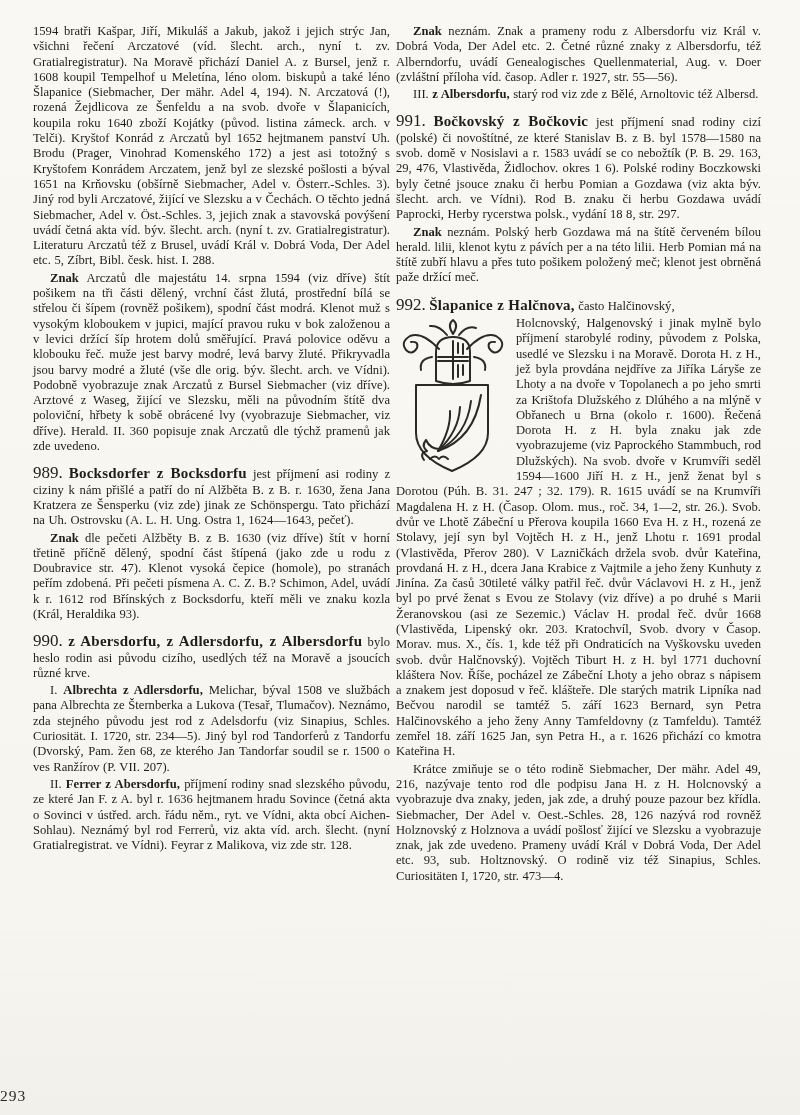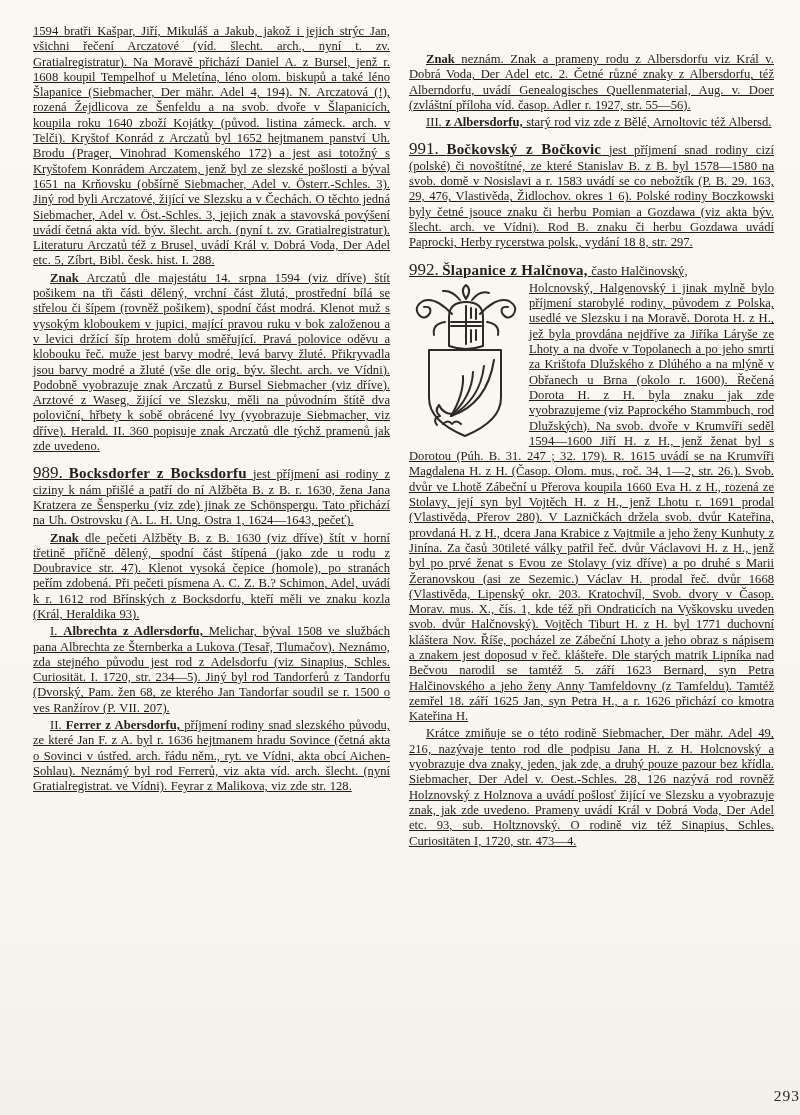"1594 bratři Kašpar, Jiří, Mikuláš" .columns { gap: 19px -> 6px; text-decoration: underline -> none }
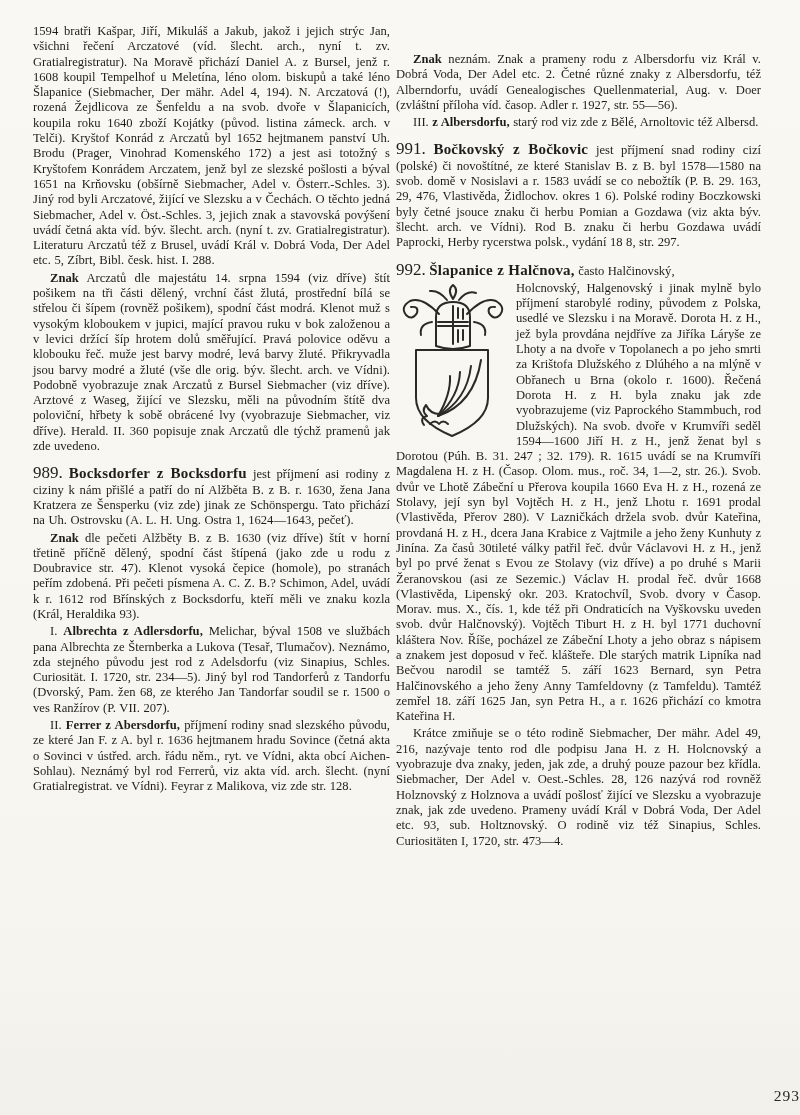"Znak neznám. Znak a prameny" .indent { margin-top: 28px -> none }
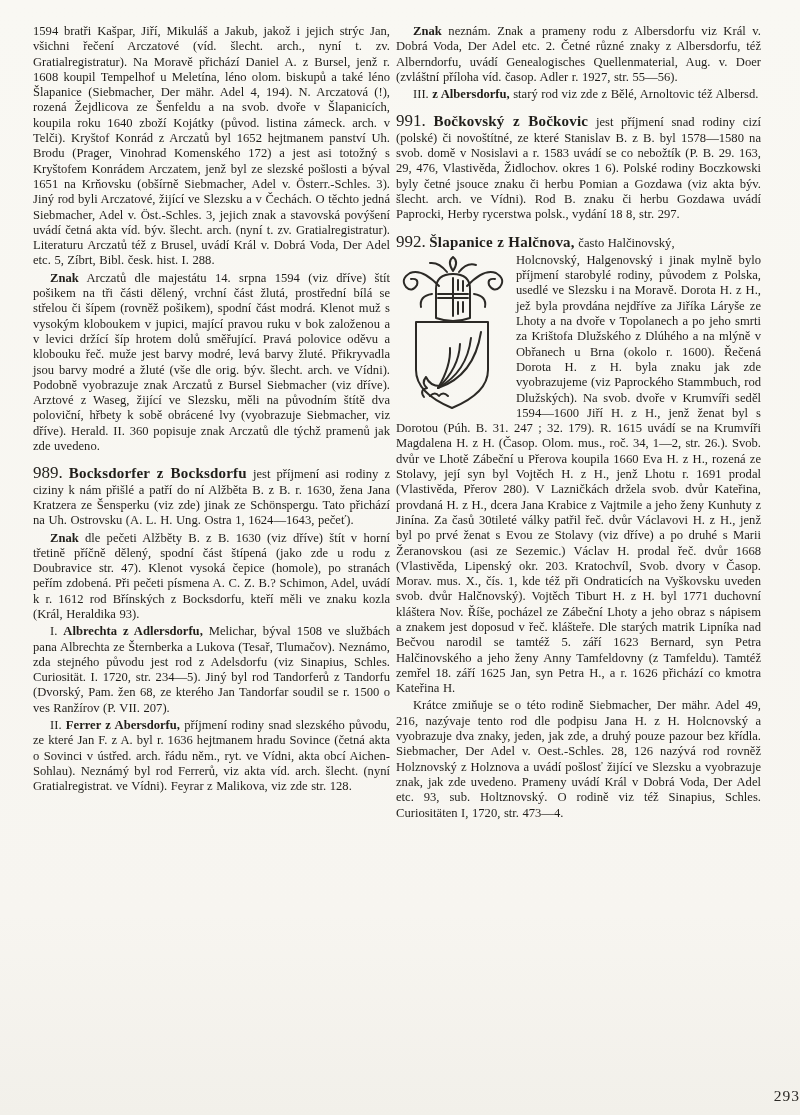"Znak neznám. Polský herb Gozdawa" p.para { html: none -> <p><b>Znak</b> <span>neznám. Polský herb Gozdawa má na štítě červeném bílou herald. lilii, klenot kytu z pávích per a na této lilii. Herb Pomian má na štítě zubří hlavu a přes tuto pošikem položený meč; klenot jest obrněná paže držící meč.</span></p> }
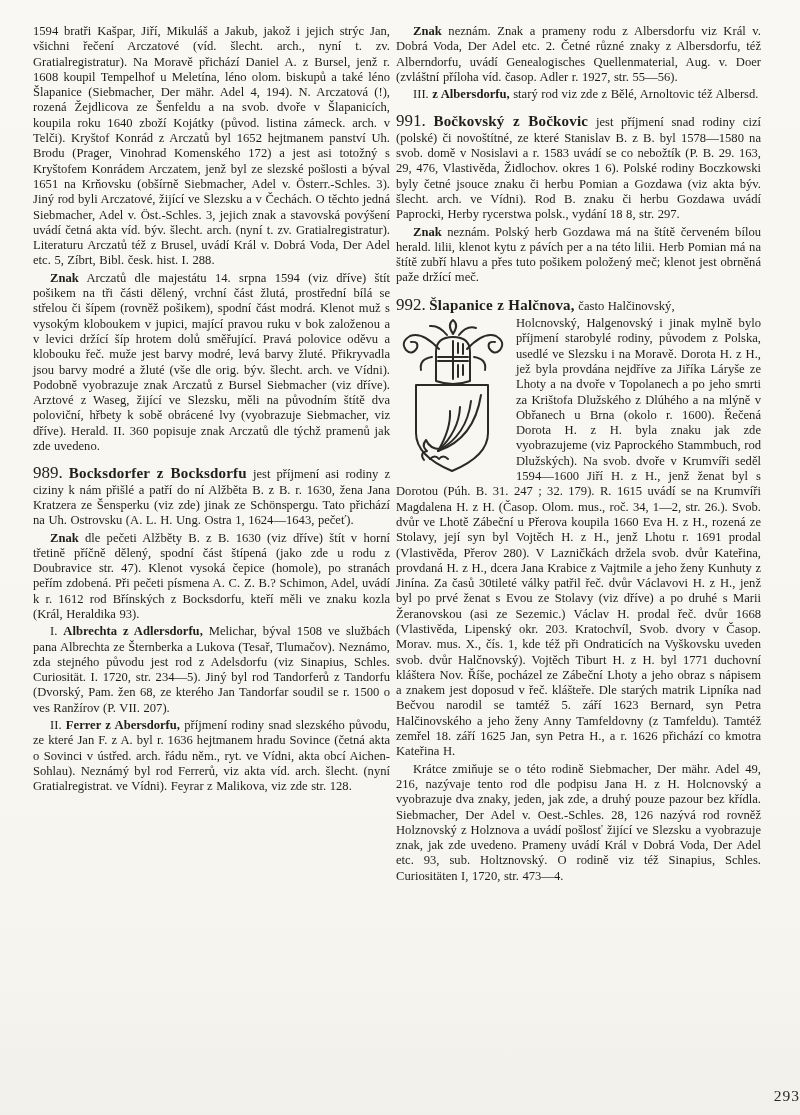"990. z Abersdorfu, z Adlersdorfu," p.para { html: none -> <p><span>990.</span> <b>z Abersdorfu, z Adlersdorfu, z Albersdorfu</b> <span>bylo heslo rodin asi původu cizího, usedlých též na Moravě a jsoucích různé krve.</span></p> }
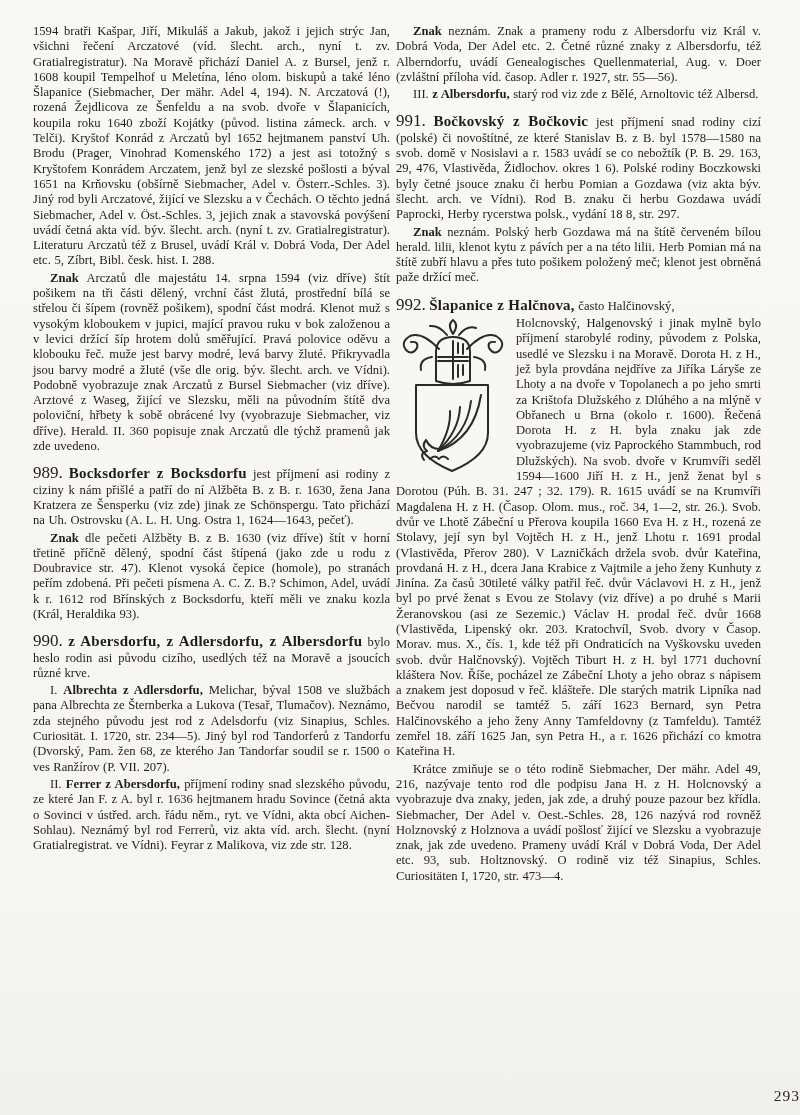"293" .pageno { text-align: right -> left }
